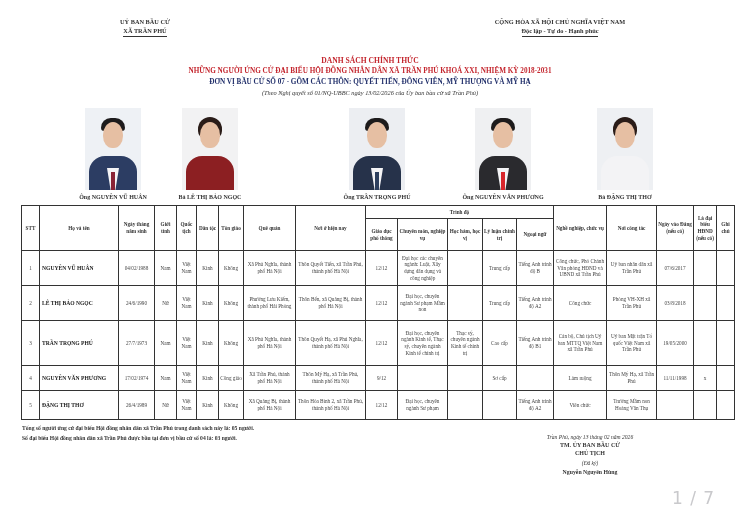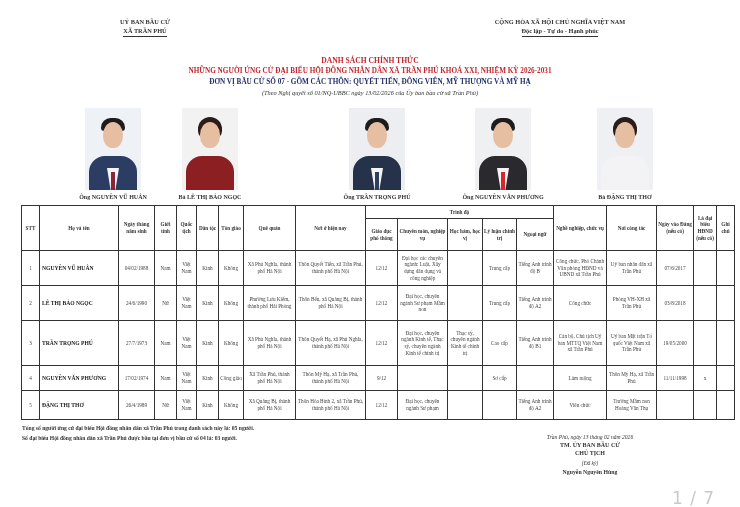"NHỮNG NGƯỜI ỨNG CỬ ĐẠI" div.t2 { text: 2026-2031 -> 2018-2031 }
